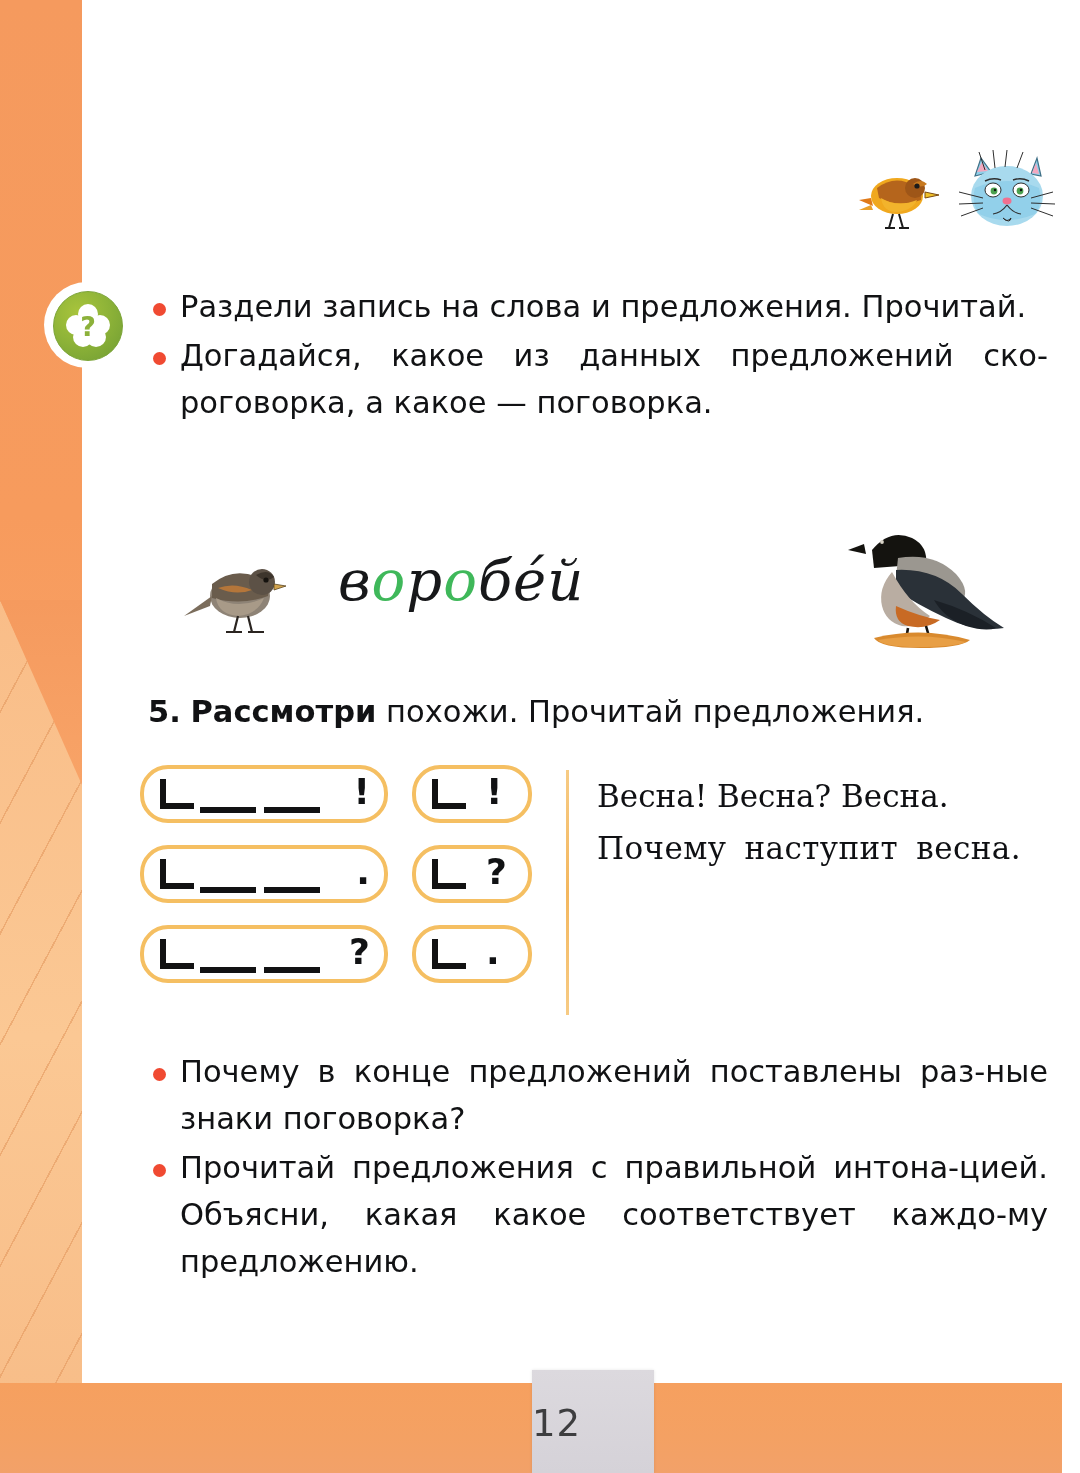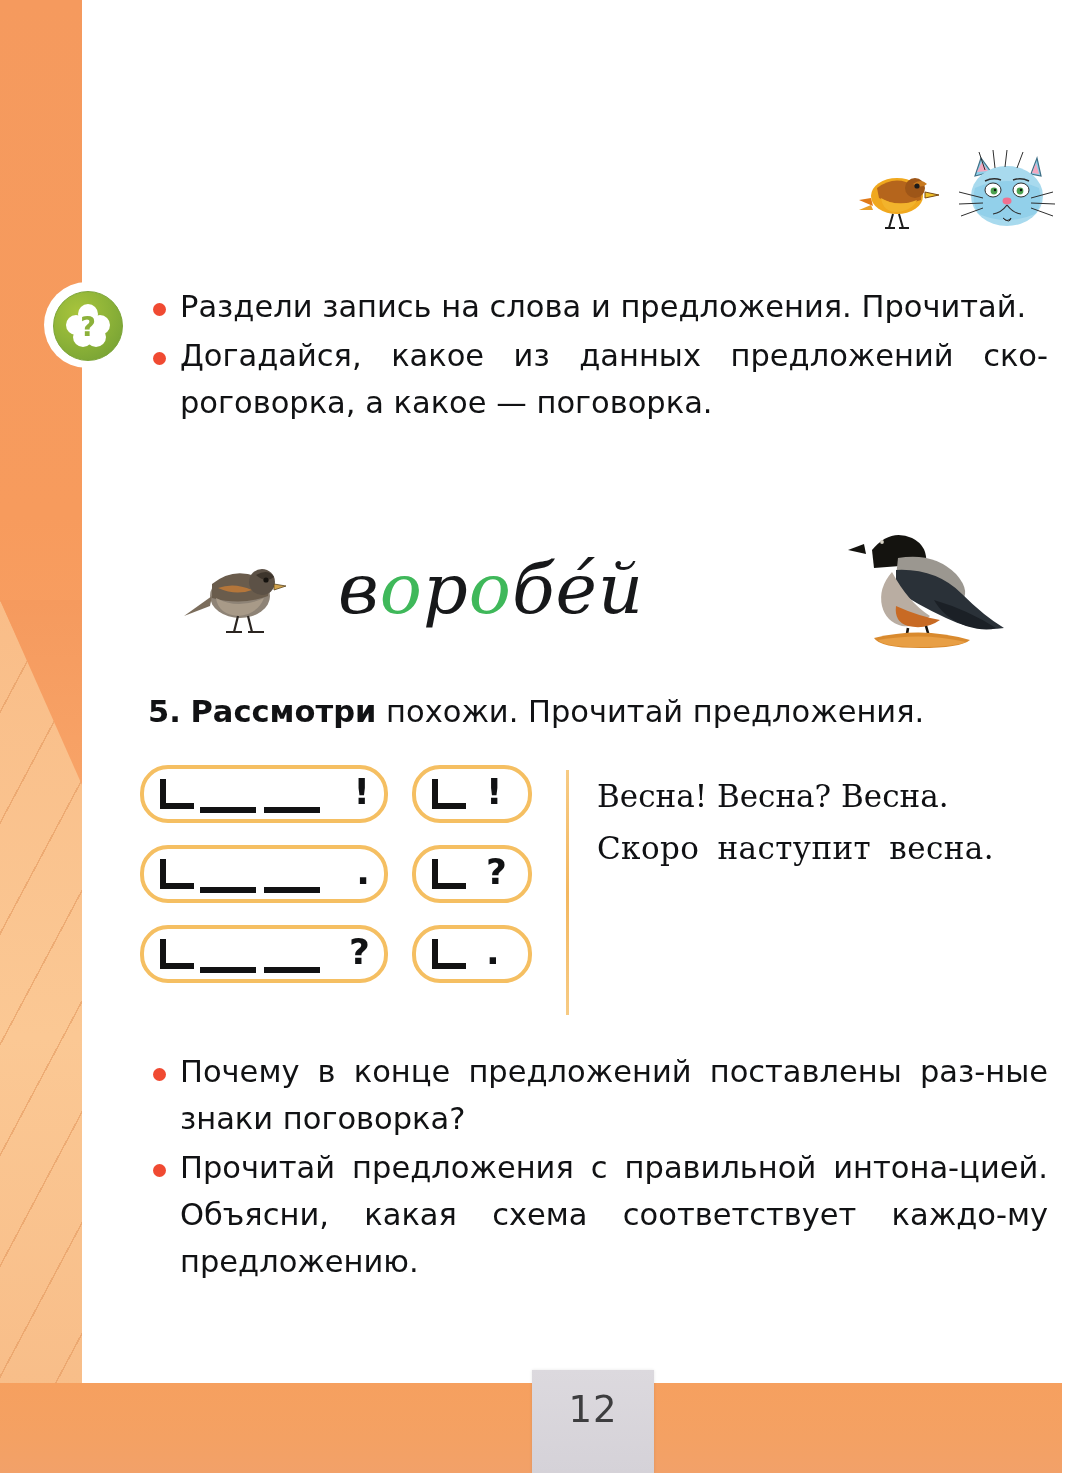"воробе́й" .cursive { font-size: 70px -> 56px }
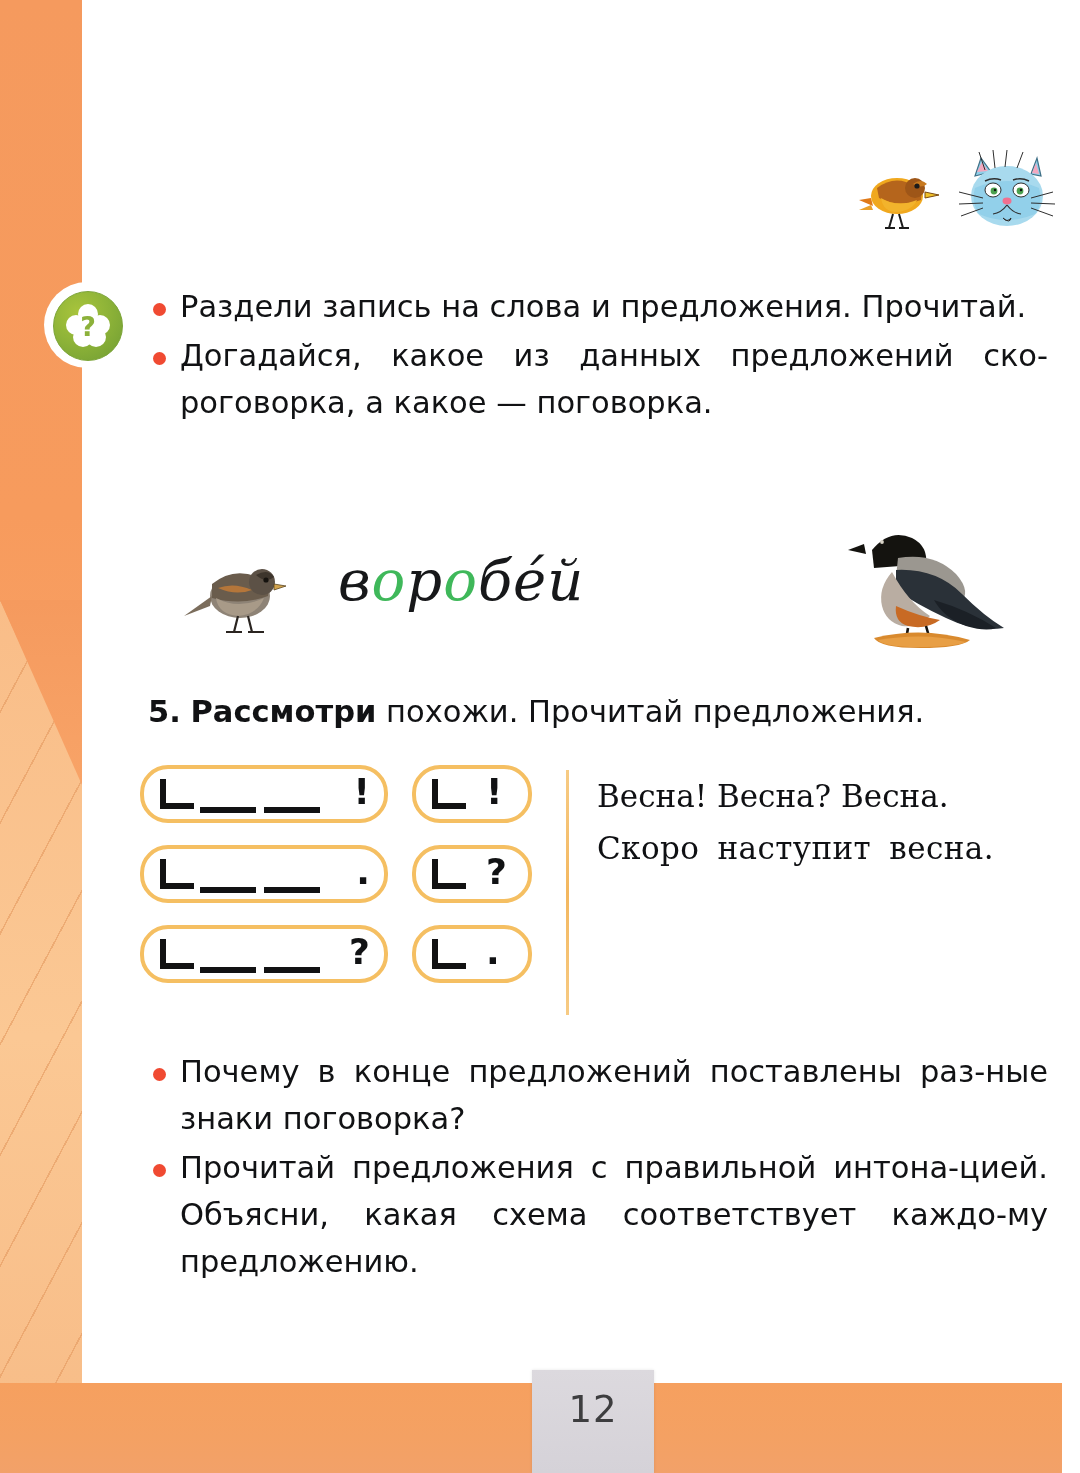"Скоро наступит весна." div.sentence { text: Скоро -> Почему }
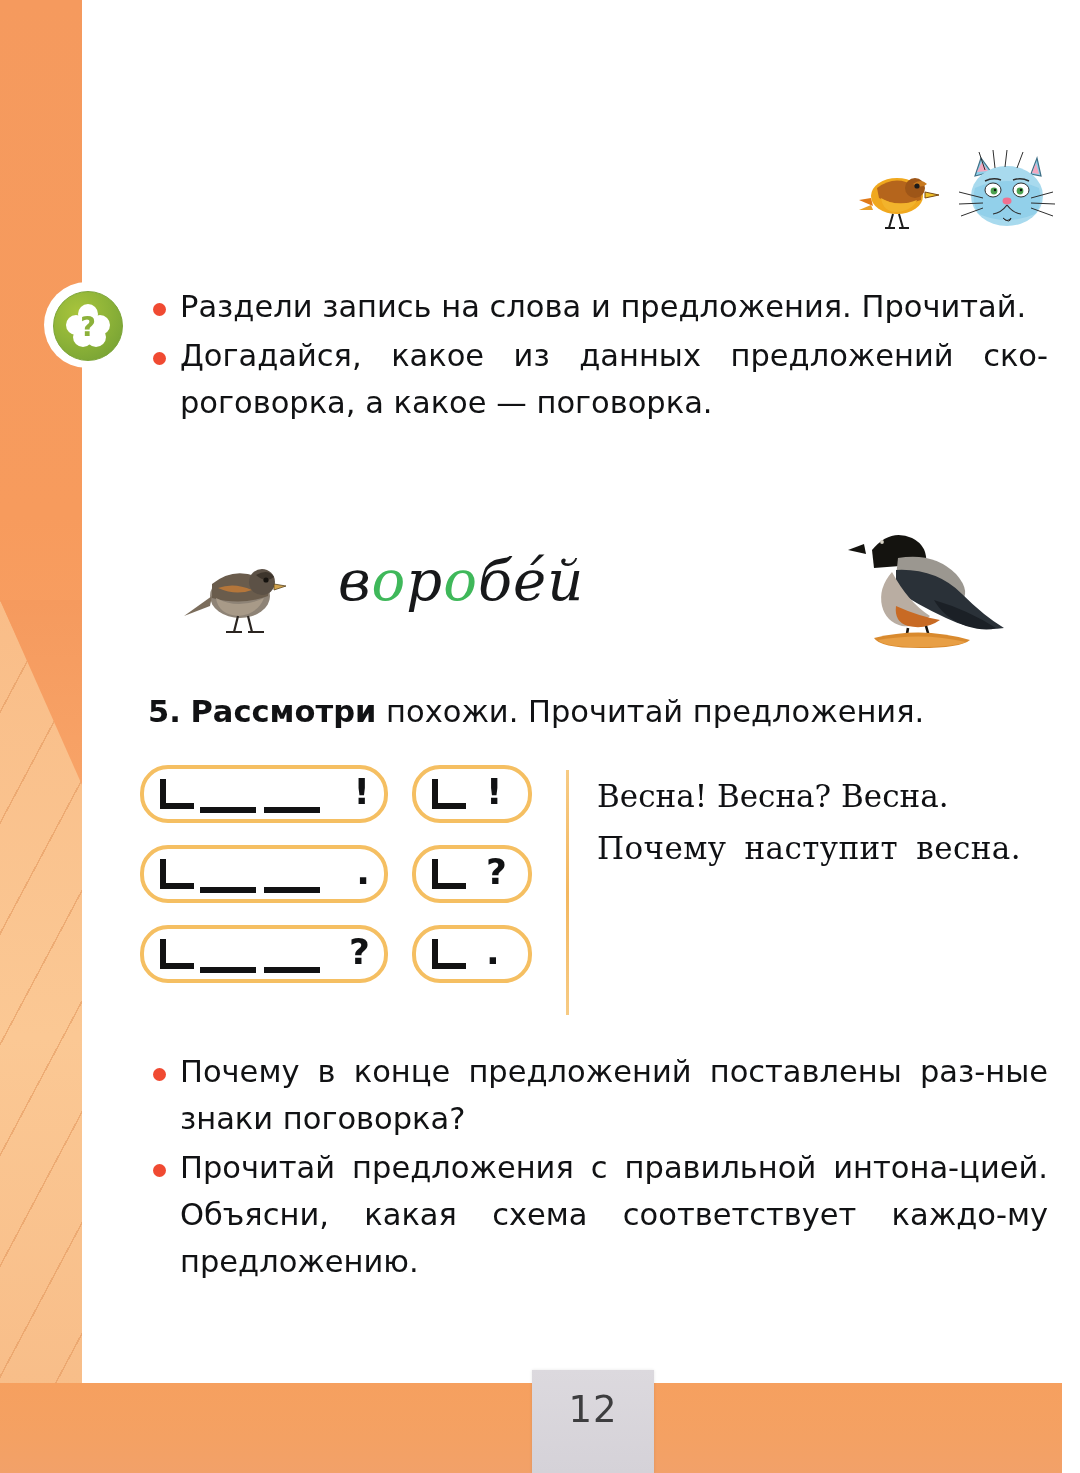"Прочитай предложения с правильной" div.bullet-text { text: схема -> какое }
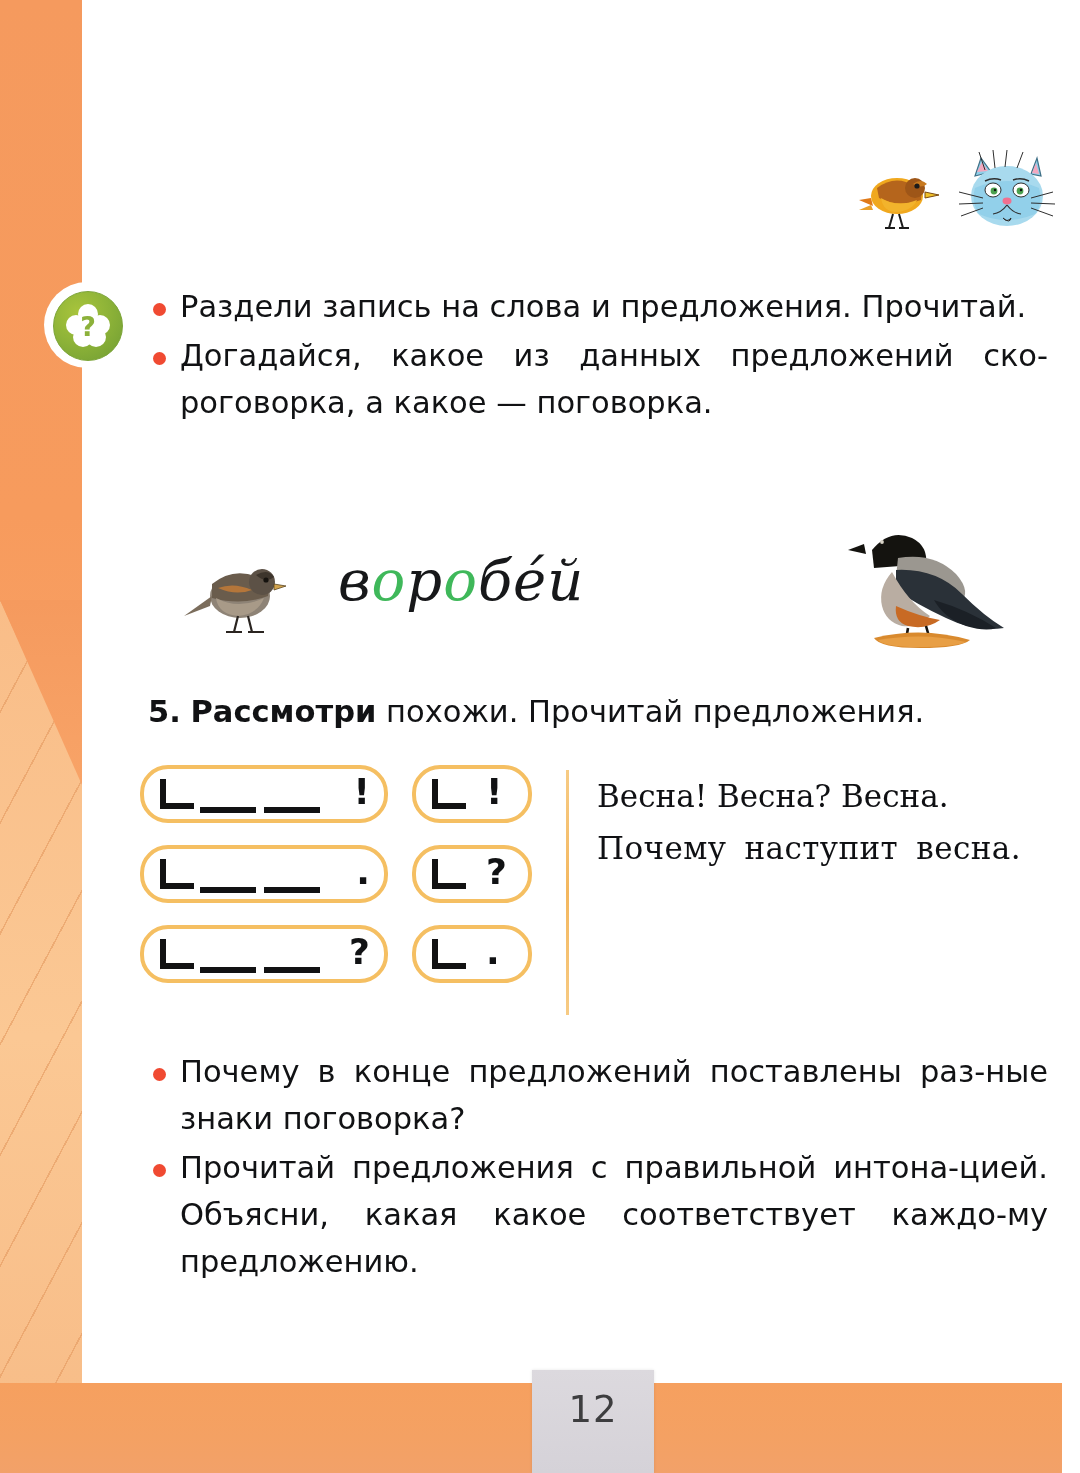"12" .page-tab { justify-content: center -> none; padding-top: 18px -> 32px }
